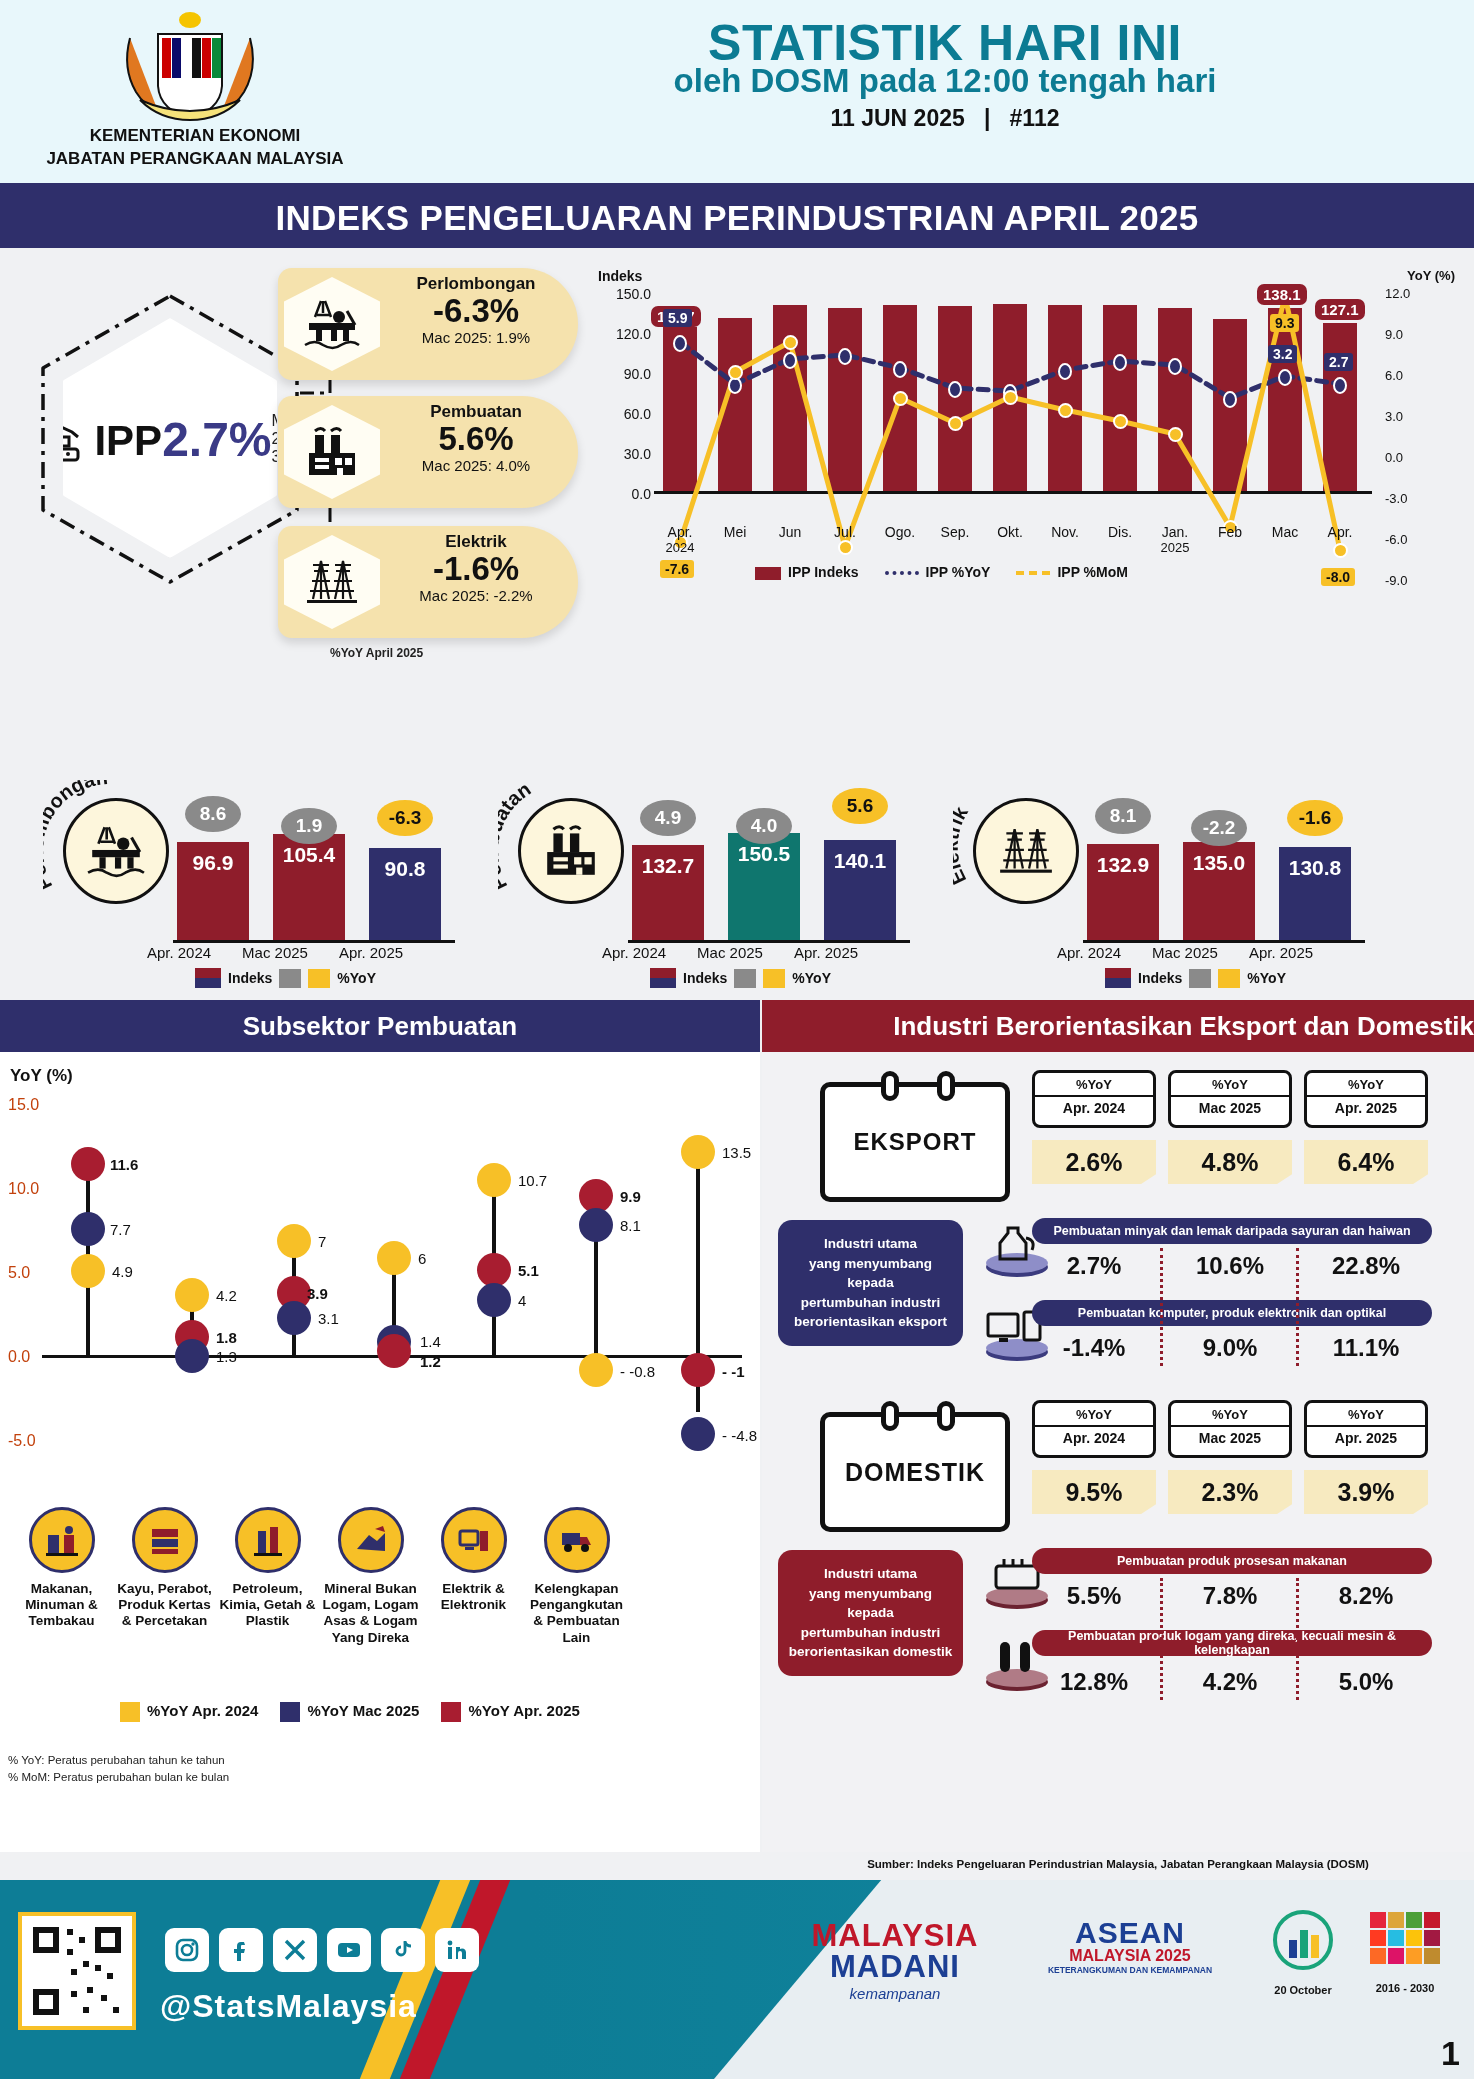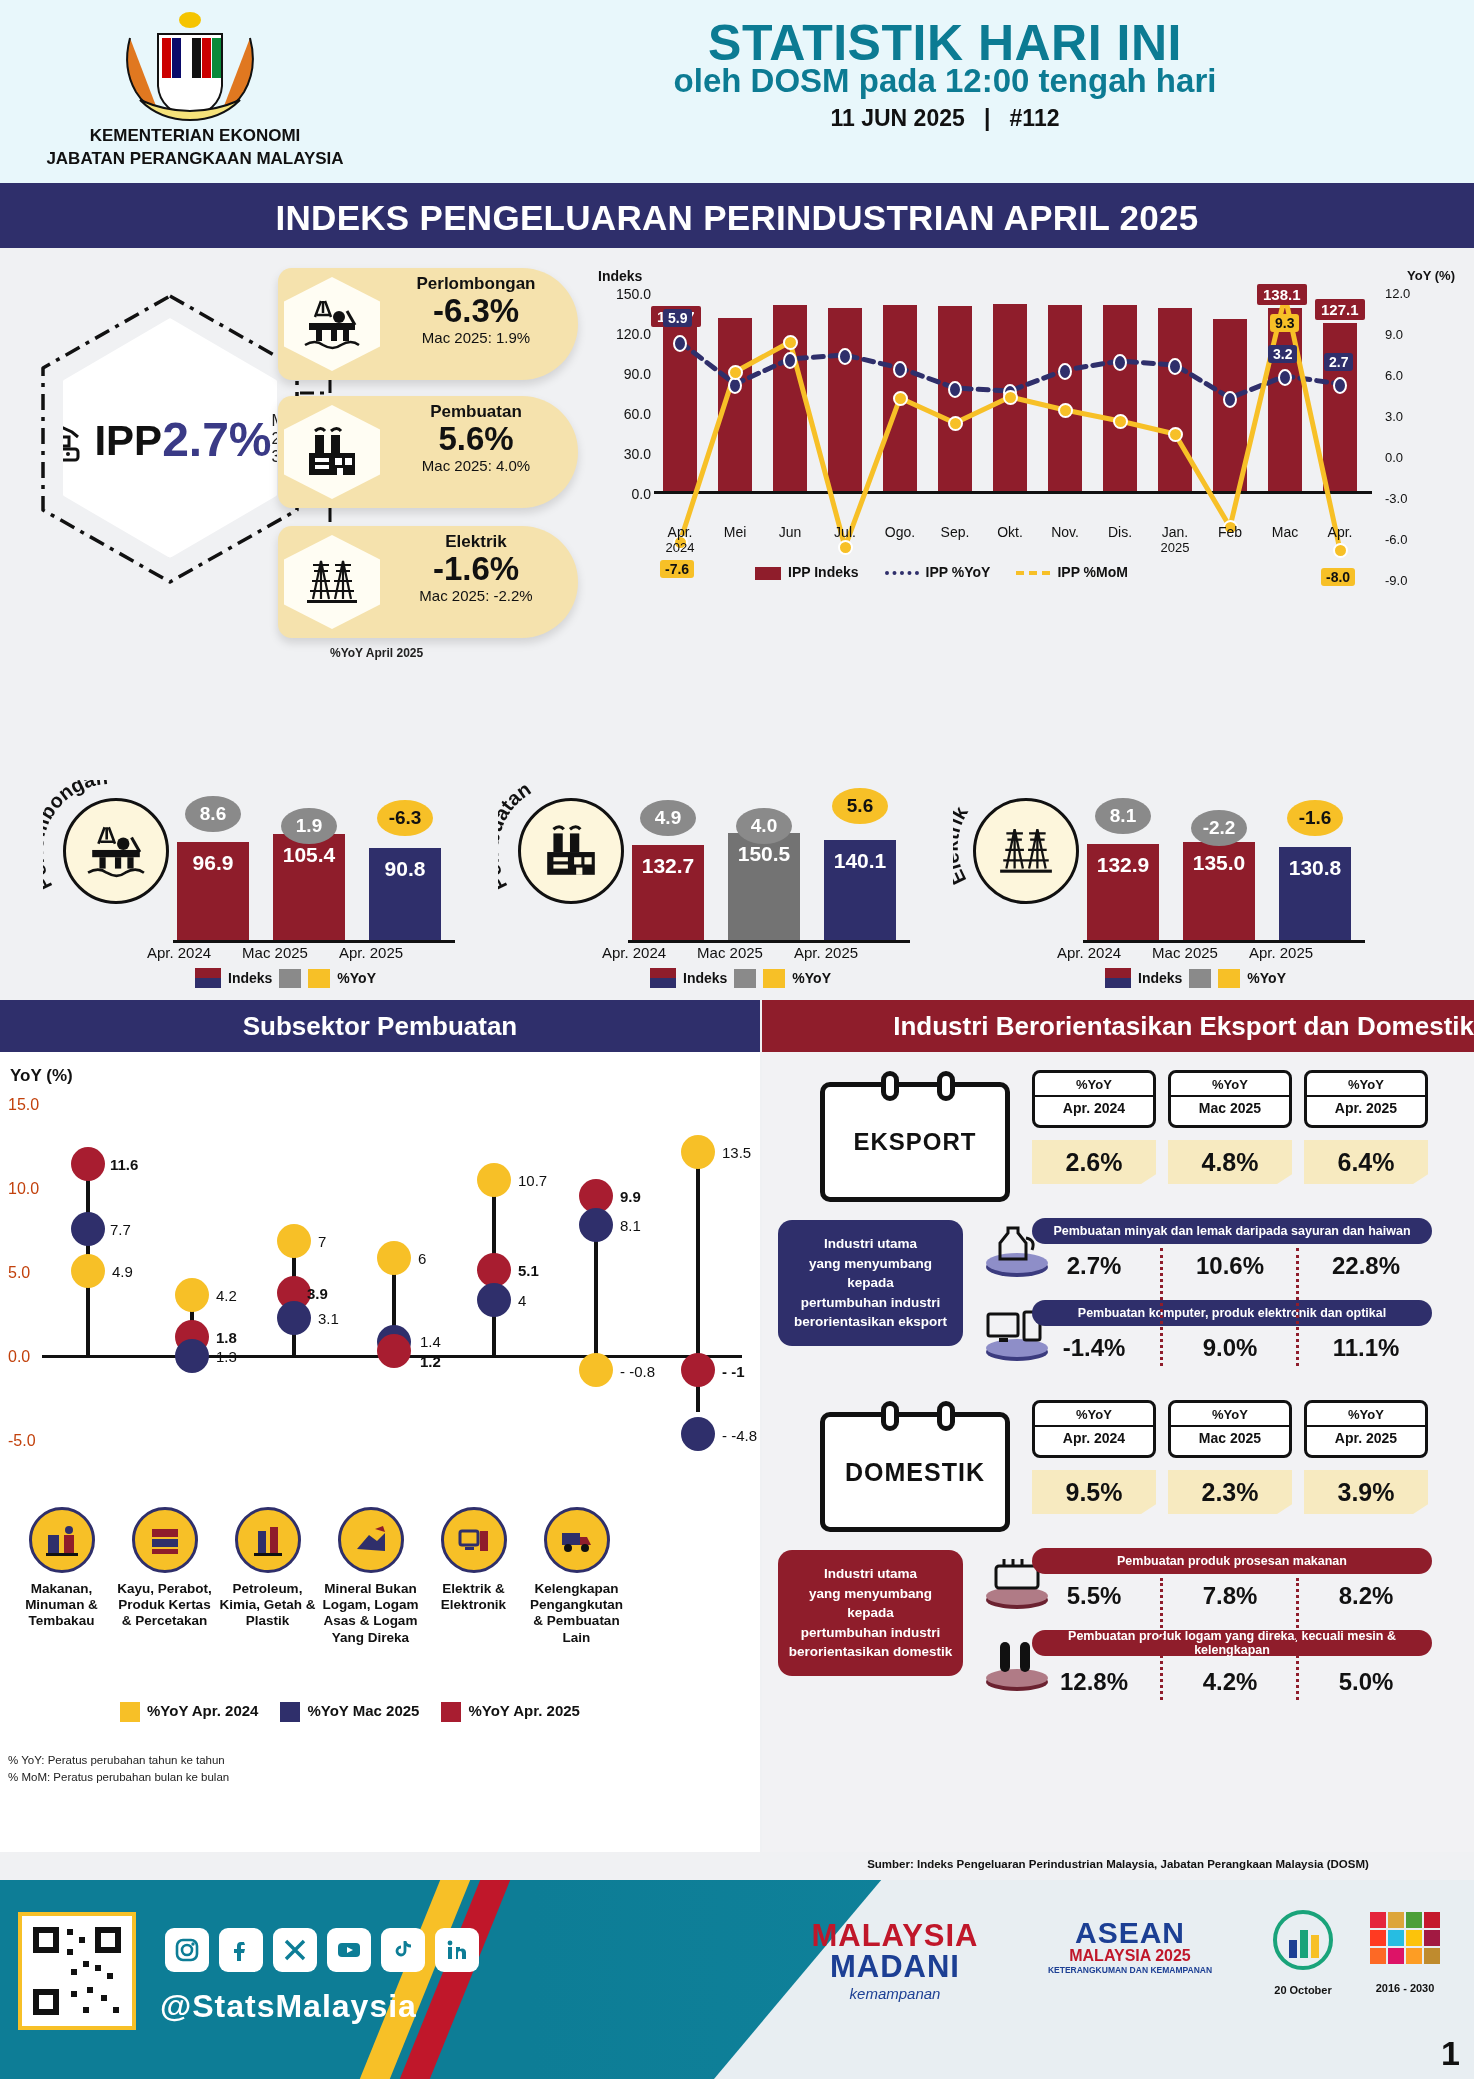"138.1" .tagR { border-radius: 2px -> 7px }
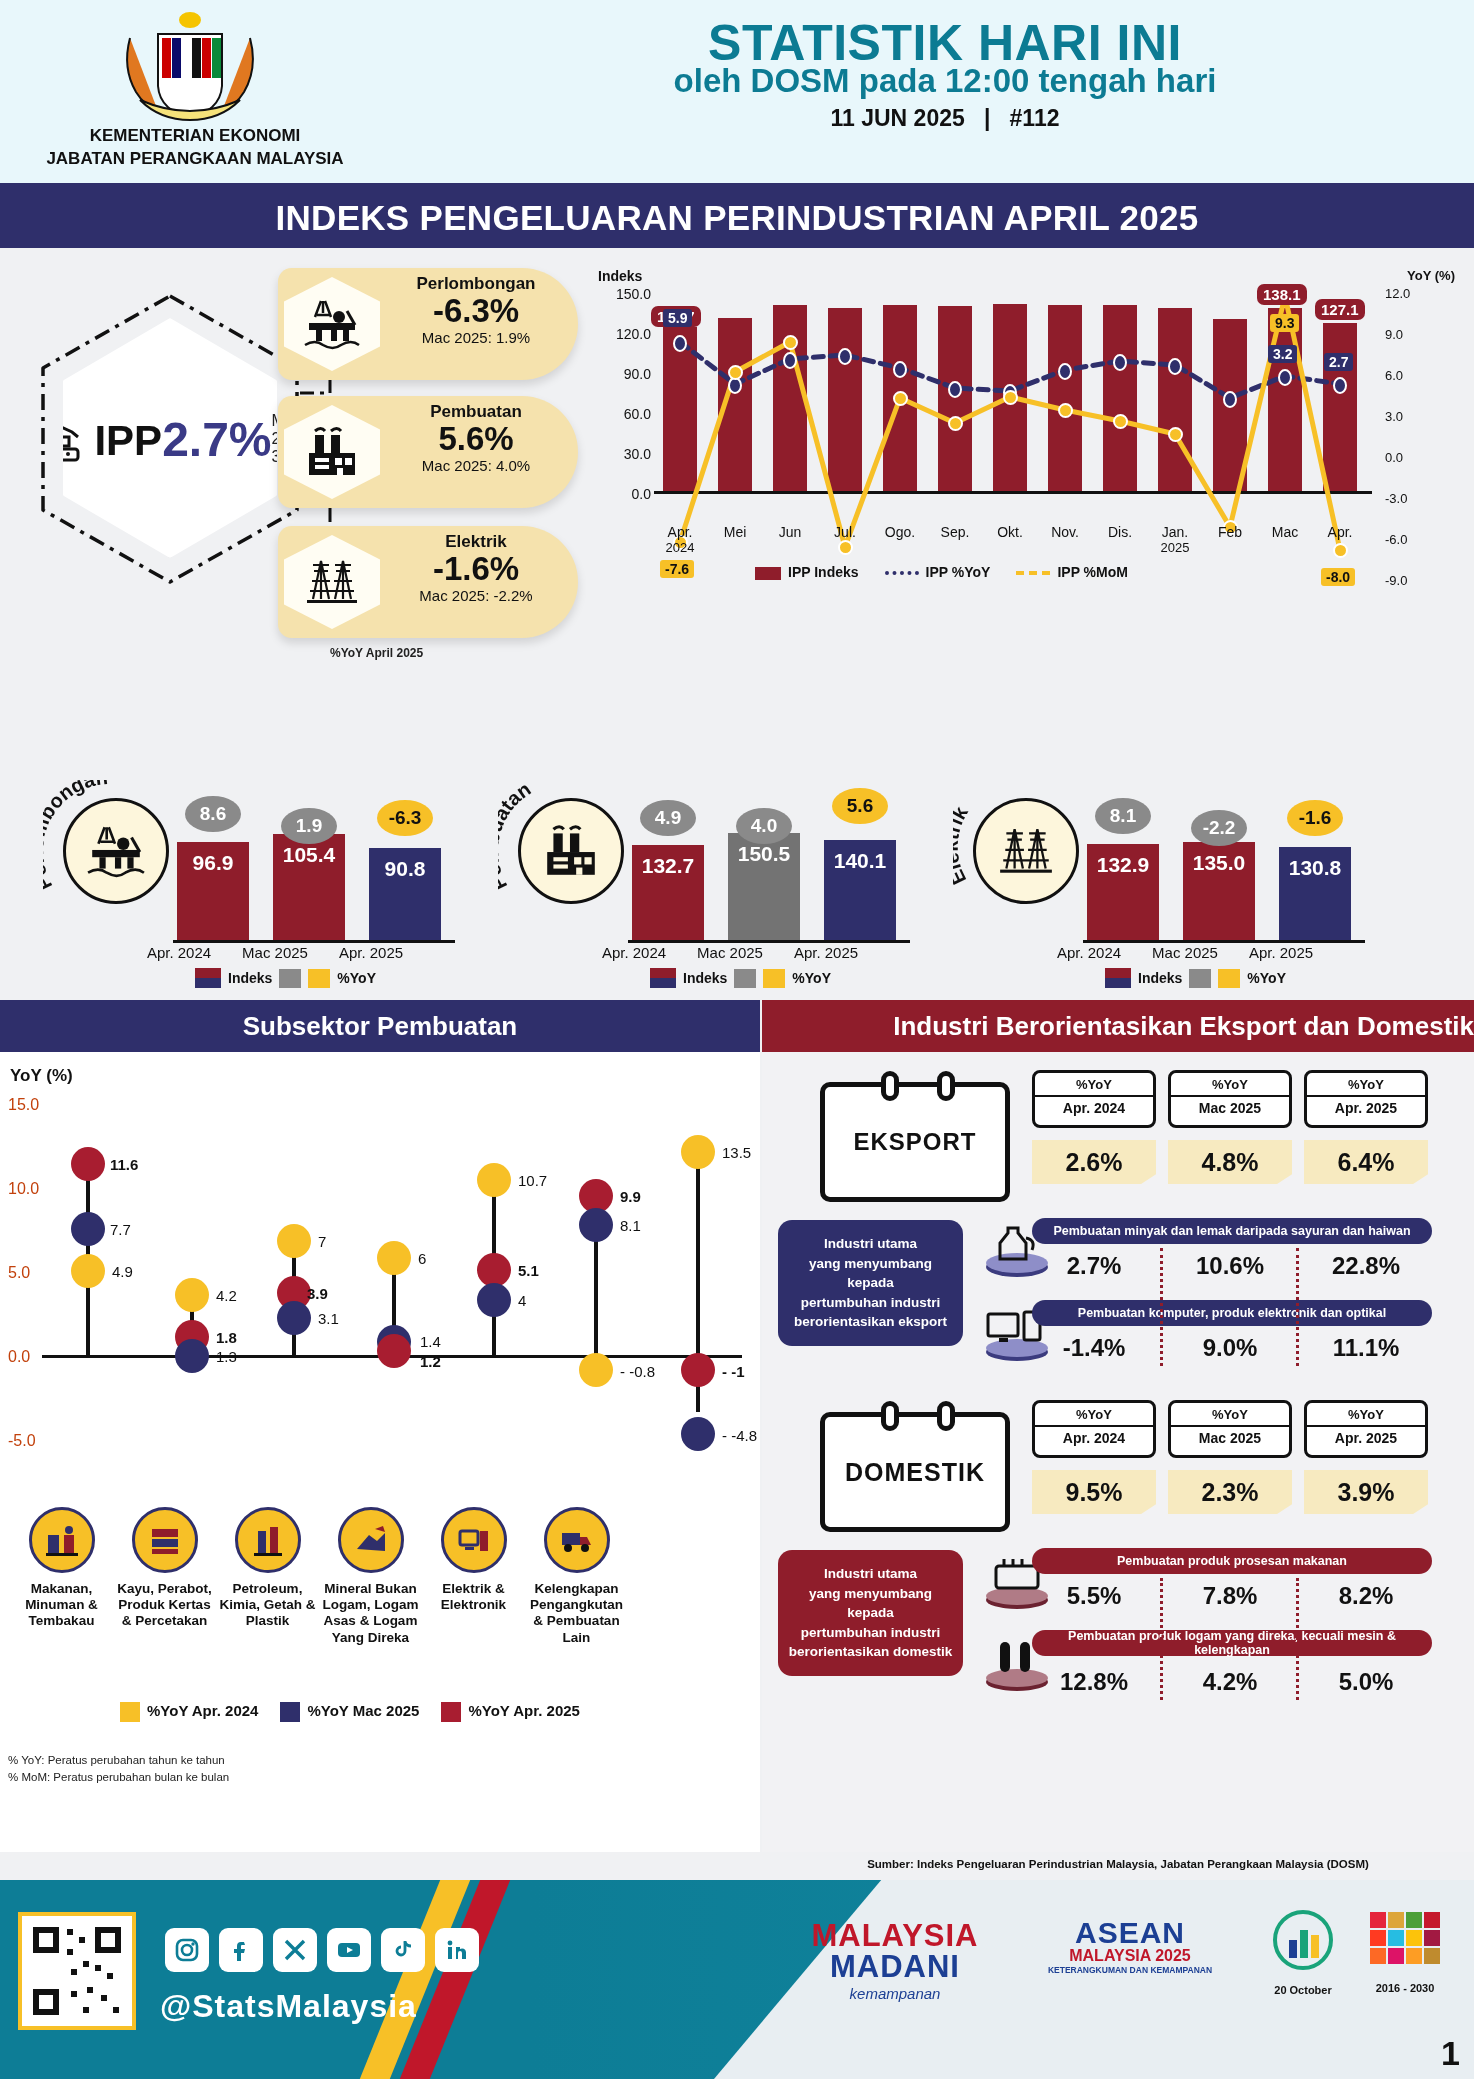"150.5" div.mbar { background: #737373 -> #0f766e }
